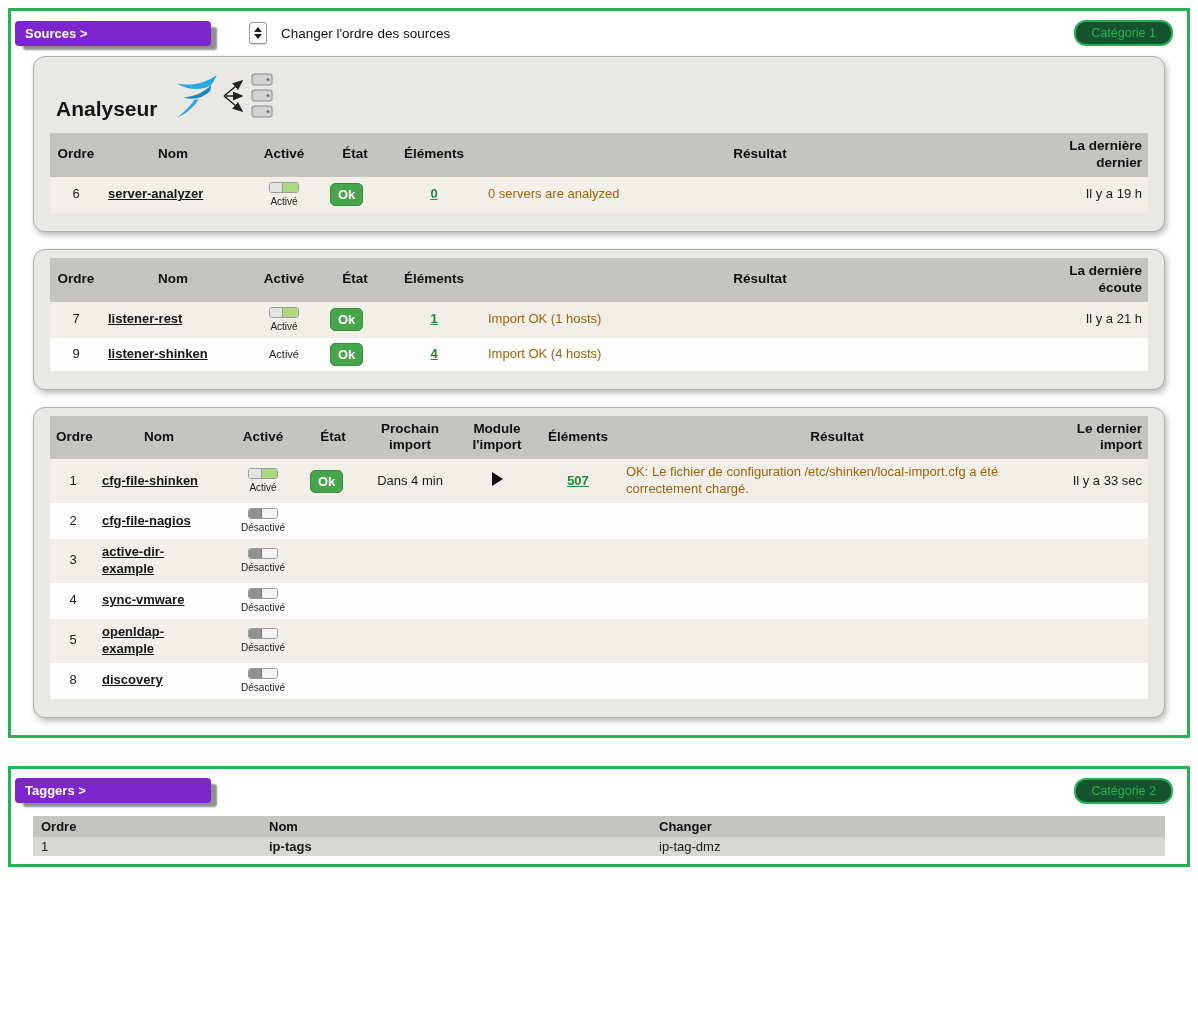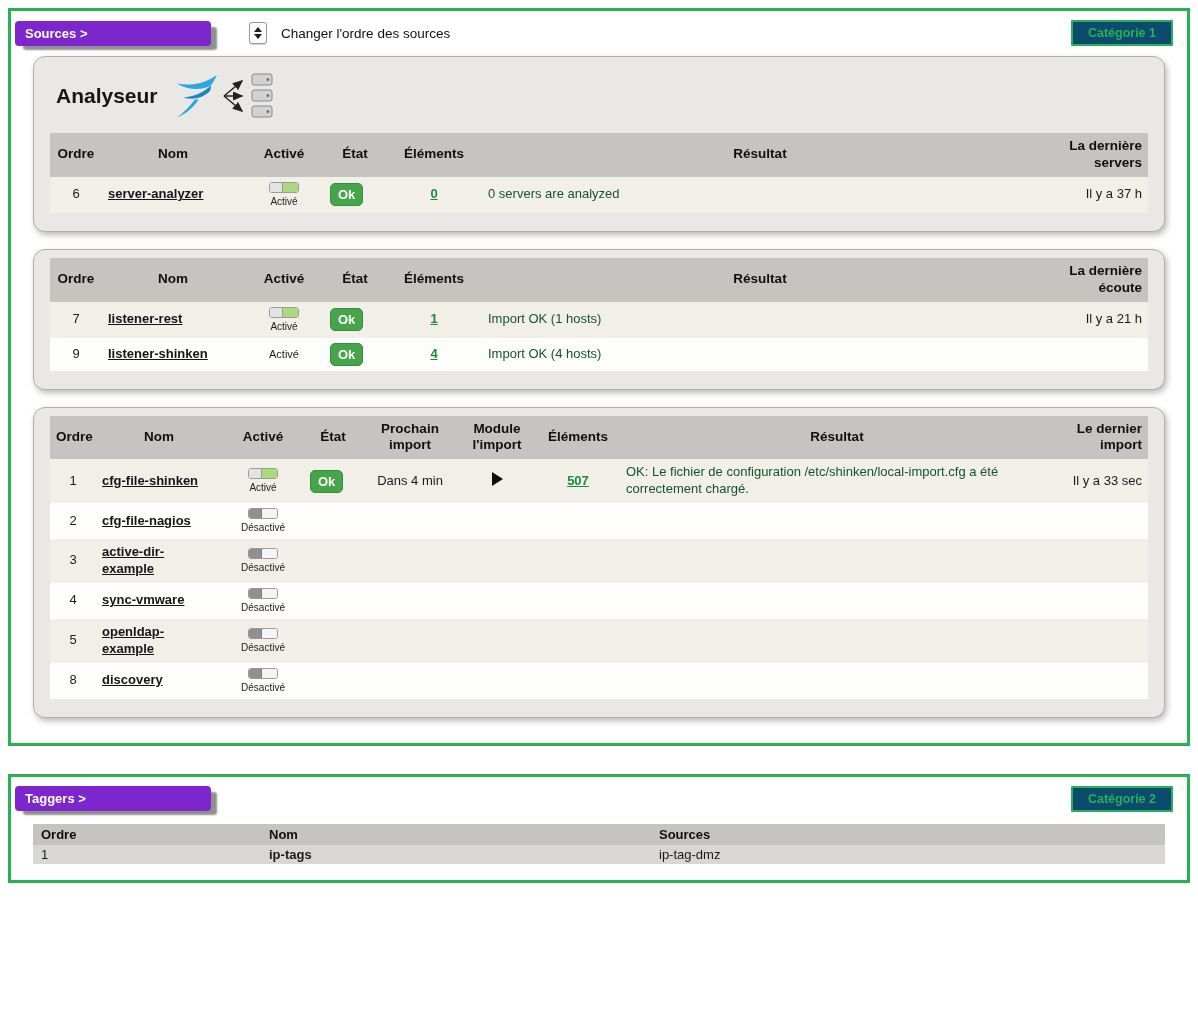"Sources >" .green-box { padding-bottom: 8px -> none }
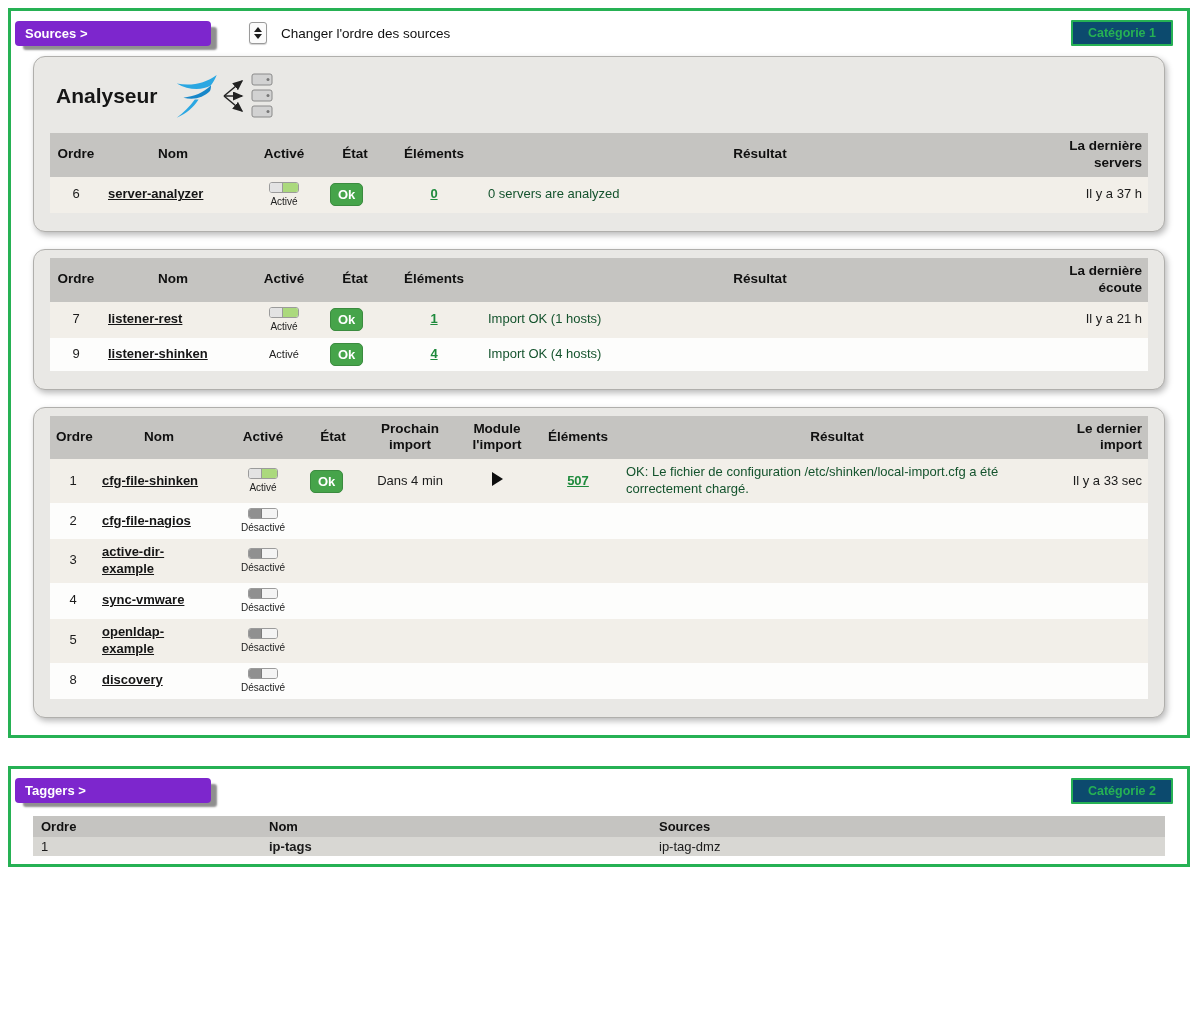"Catégorie 1" .category-badge { background: #0c4a6e -> #14532d; border-radius: 1px -> 12px; font-weight: 700 -> 400 }
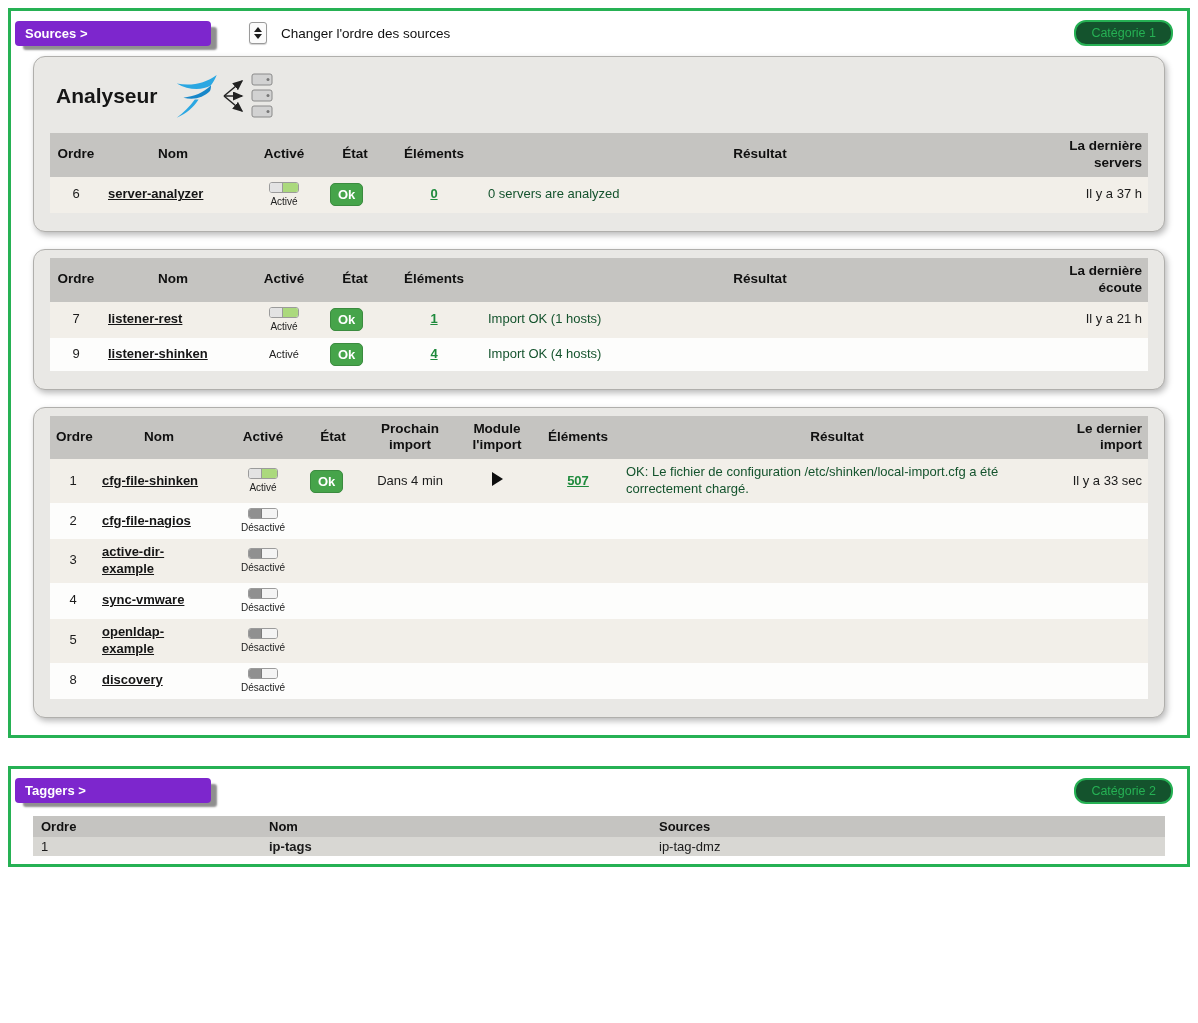"Analyseur" .panel-head { align-items: center -> flex-end }
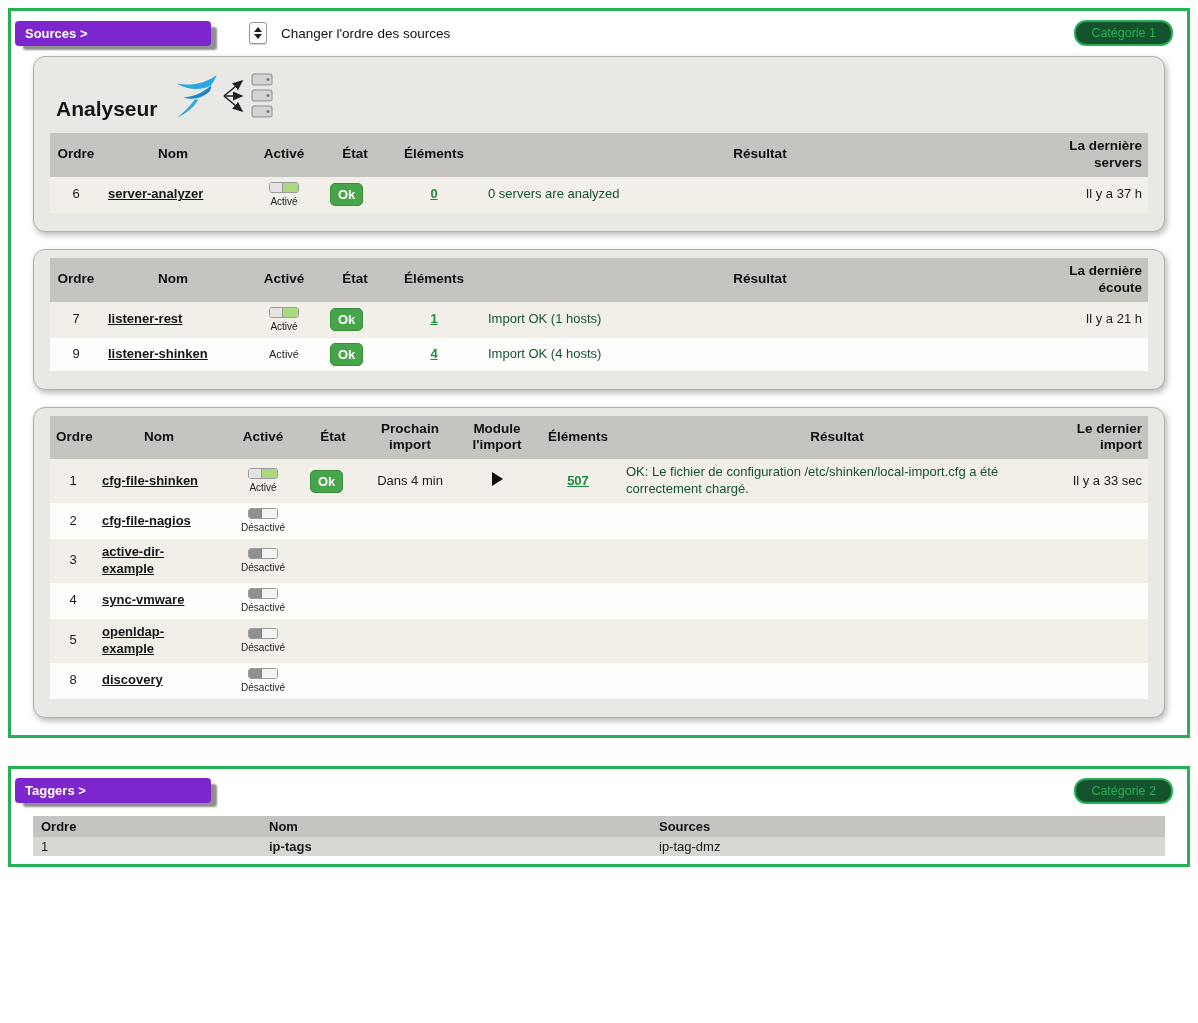"La dernière servers" th.c-last { text: servers -> dernier }
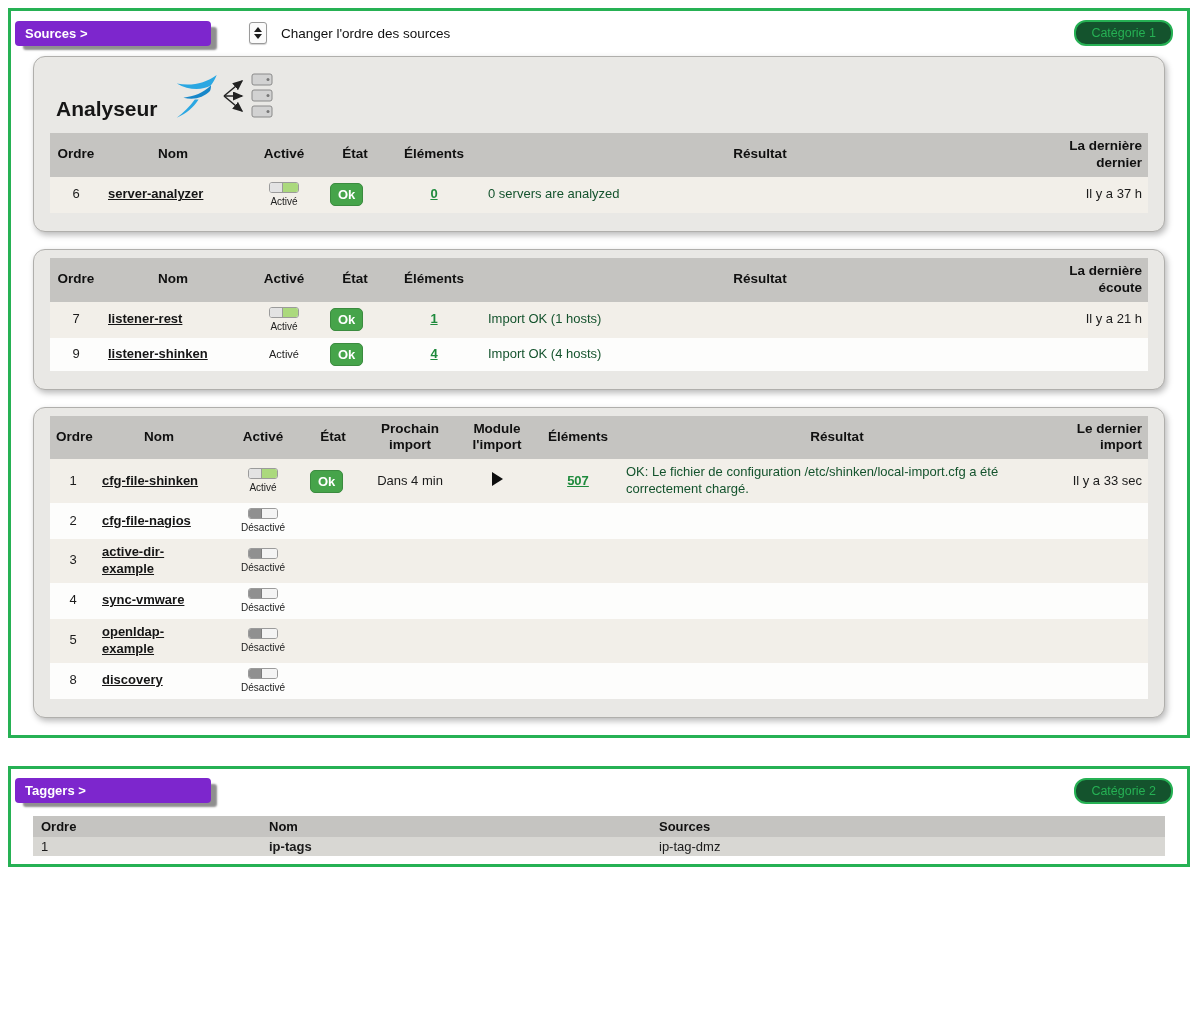"0 servers are analyzed" td.c-result { color: #14532d -> #a16207 }
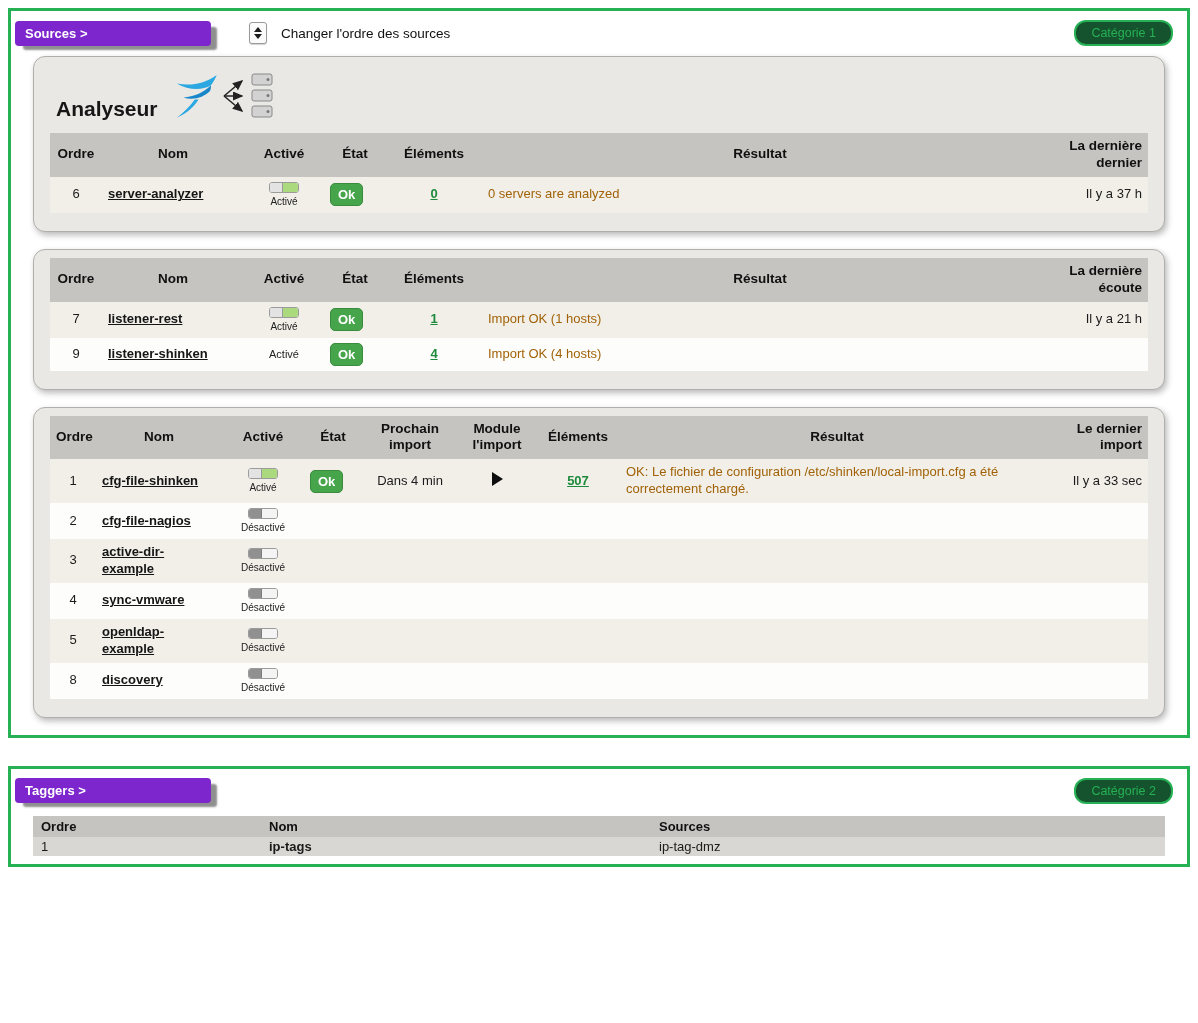"Il y a 37 h" td.c-last { text: 37 -> 19 }
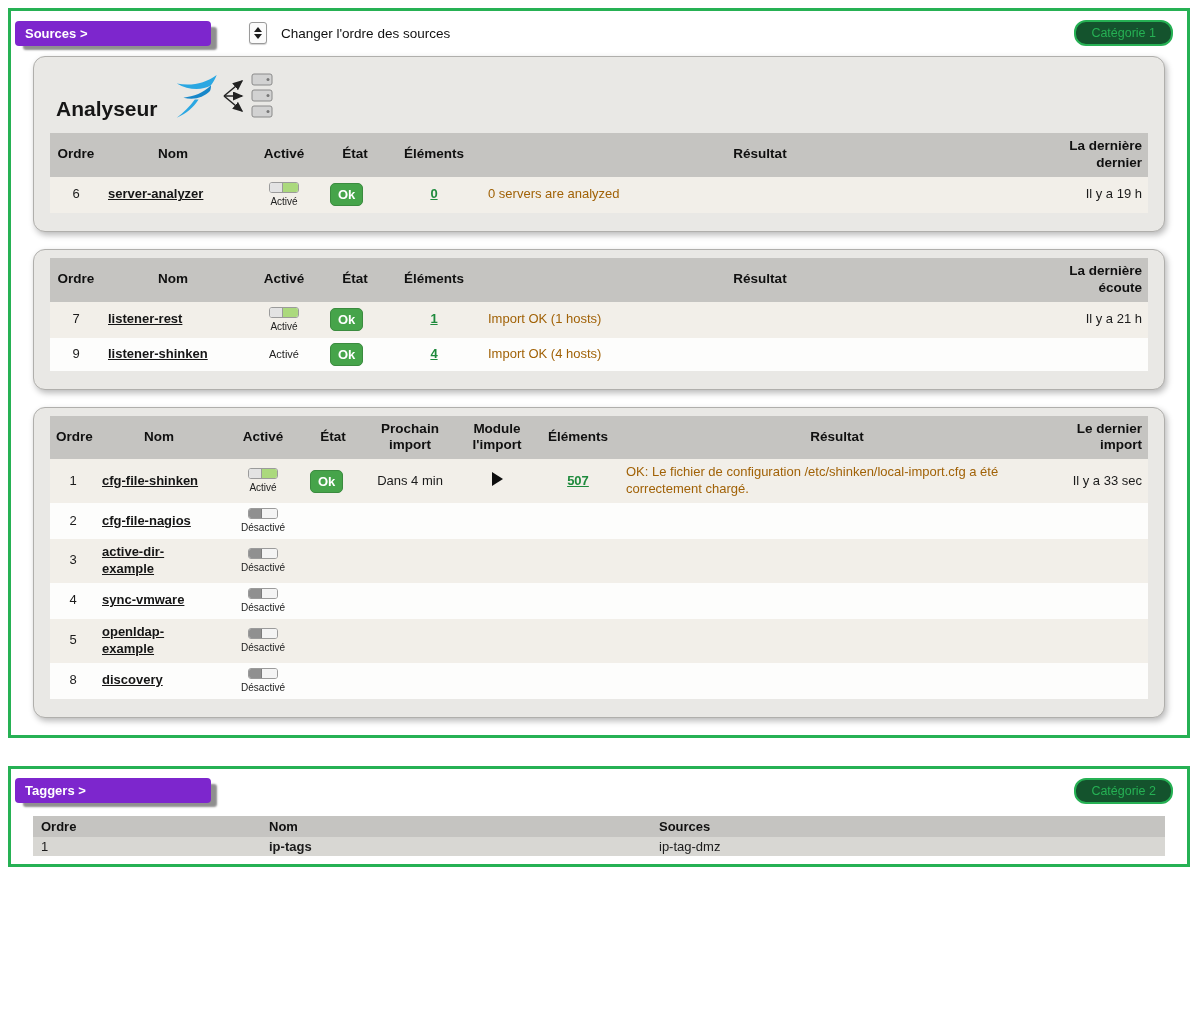"Sources" th { text: Sources -> Changer }
